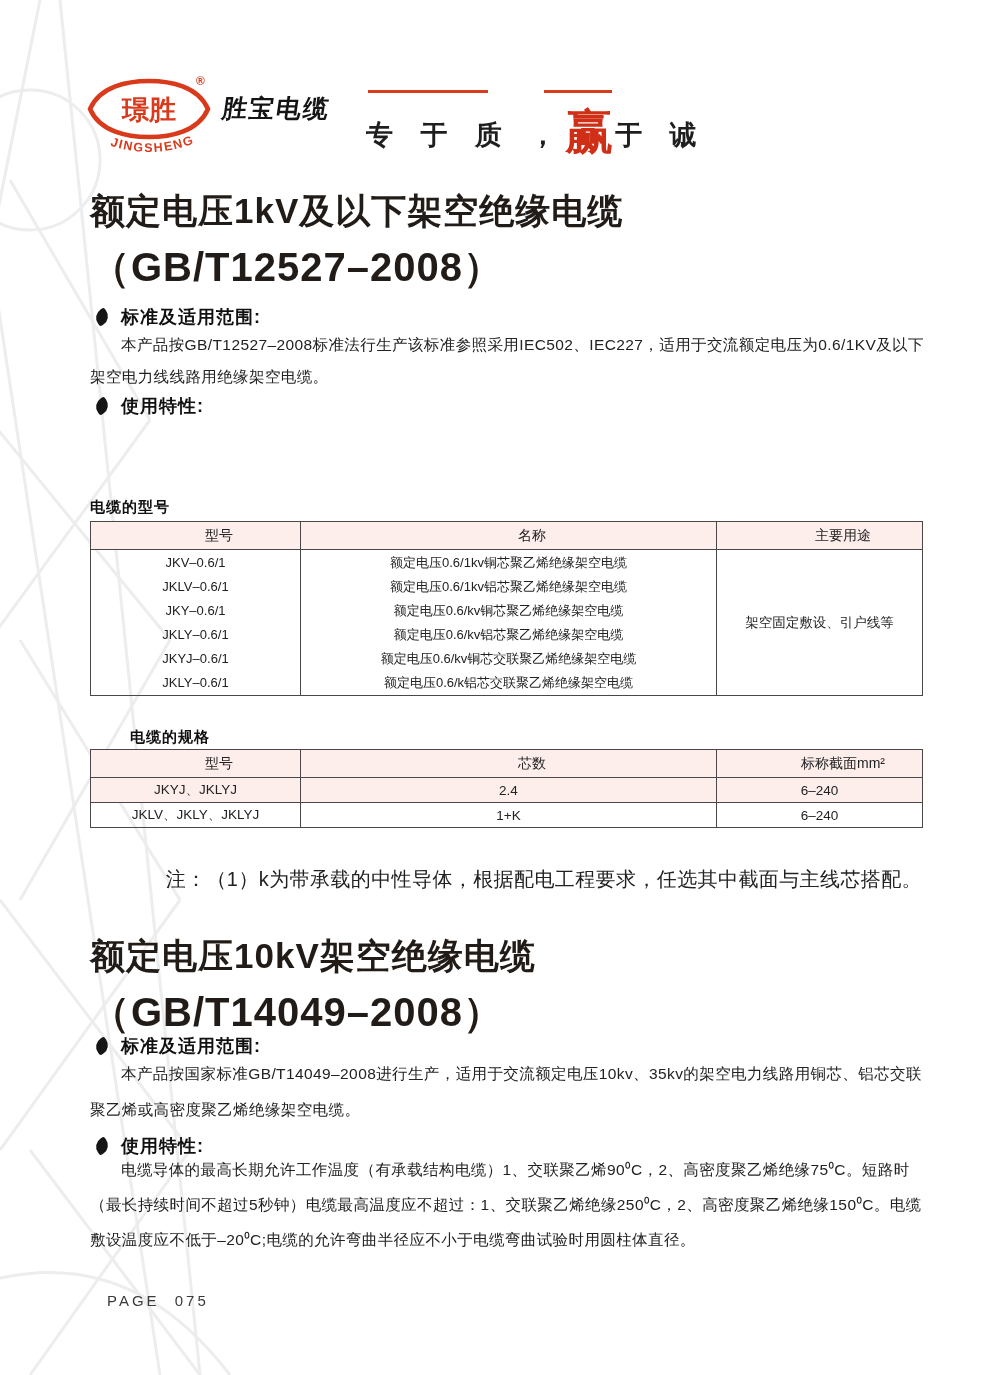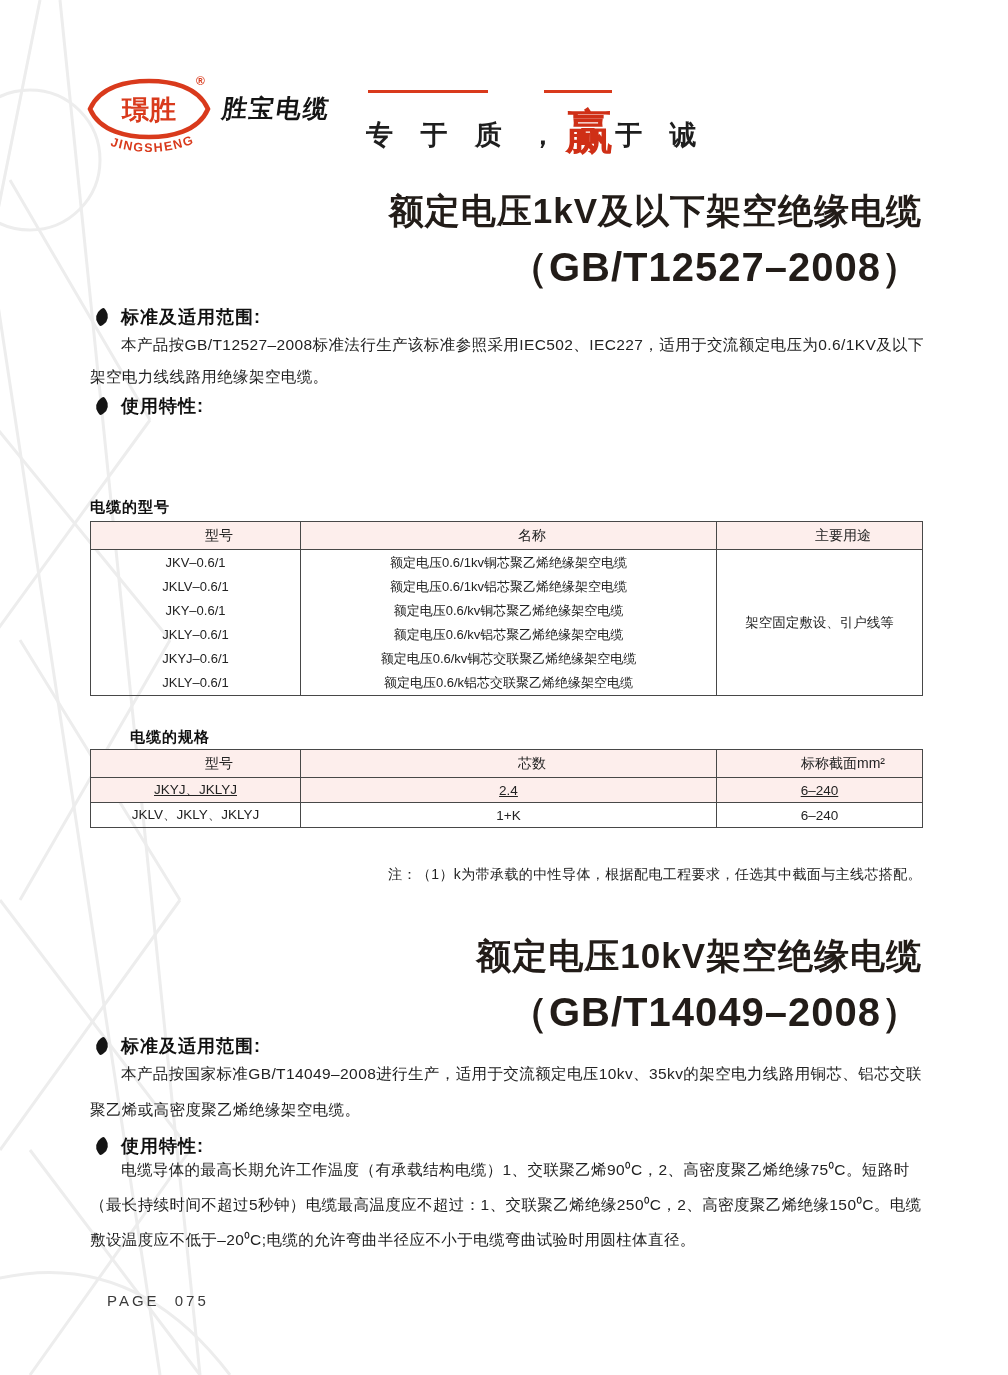"额定电压1kV及以下架空绝缘电缆" .doc-title { text-align: right -> left }
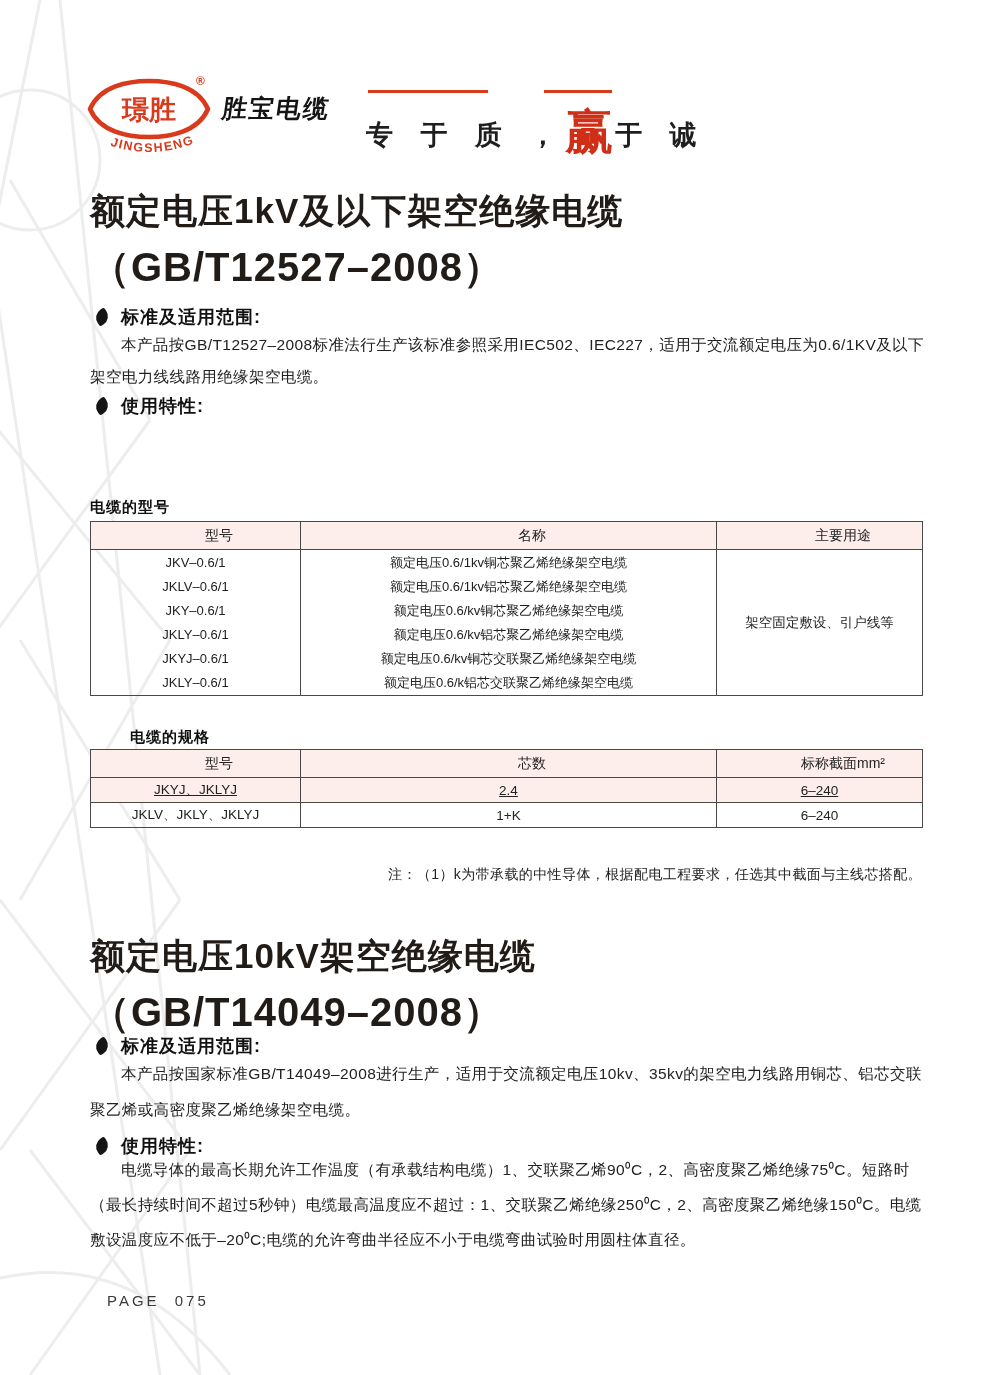"JKYJ、JKLYJ" #table2 tr.alt td { text-decoration: underline -> none }
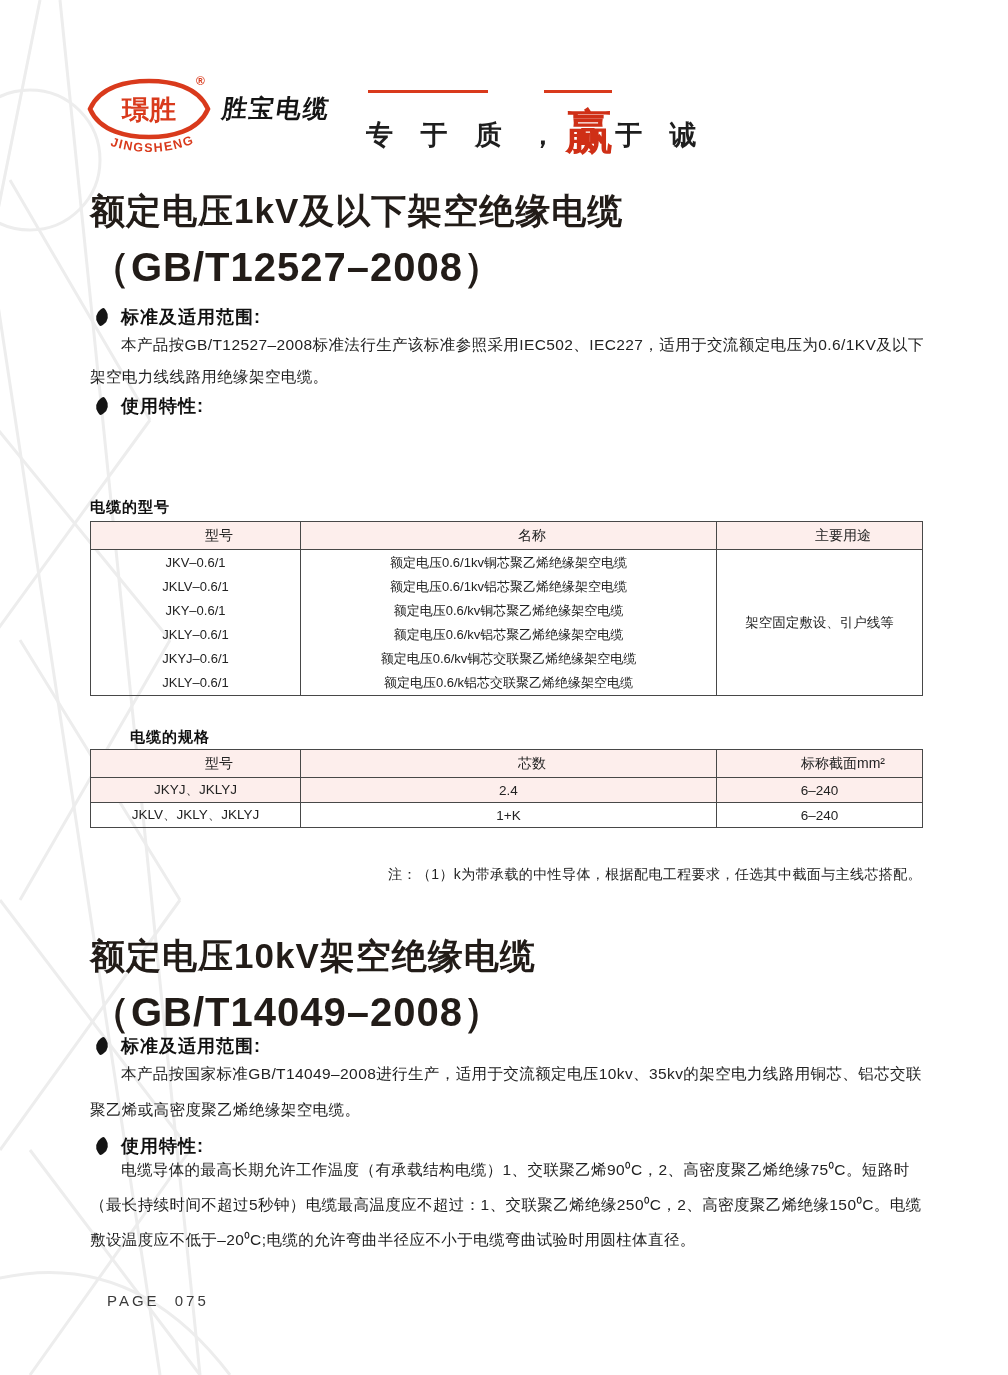"注：（1）k为带承载的中性导体，根据配电工程要求，任选其中截面与主线芯搭配。" .note { font-size: 14px -> 20px }
